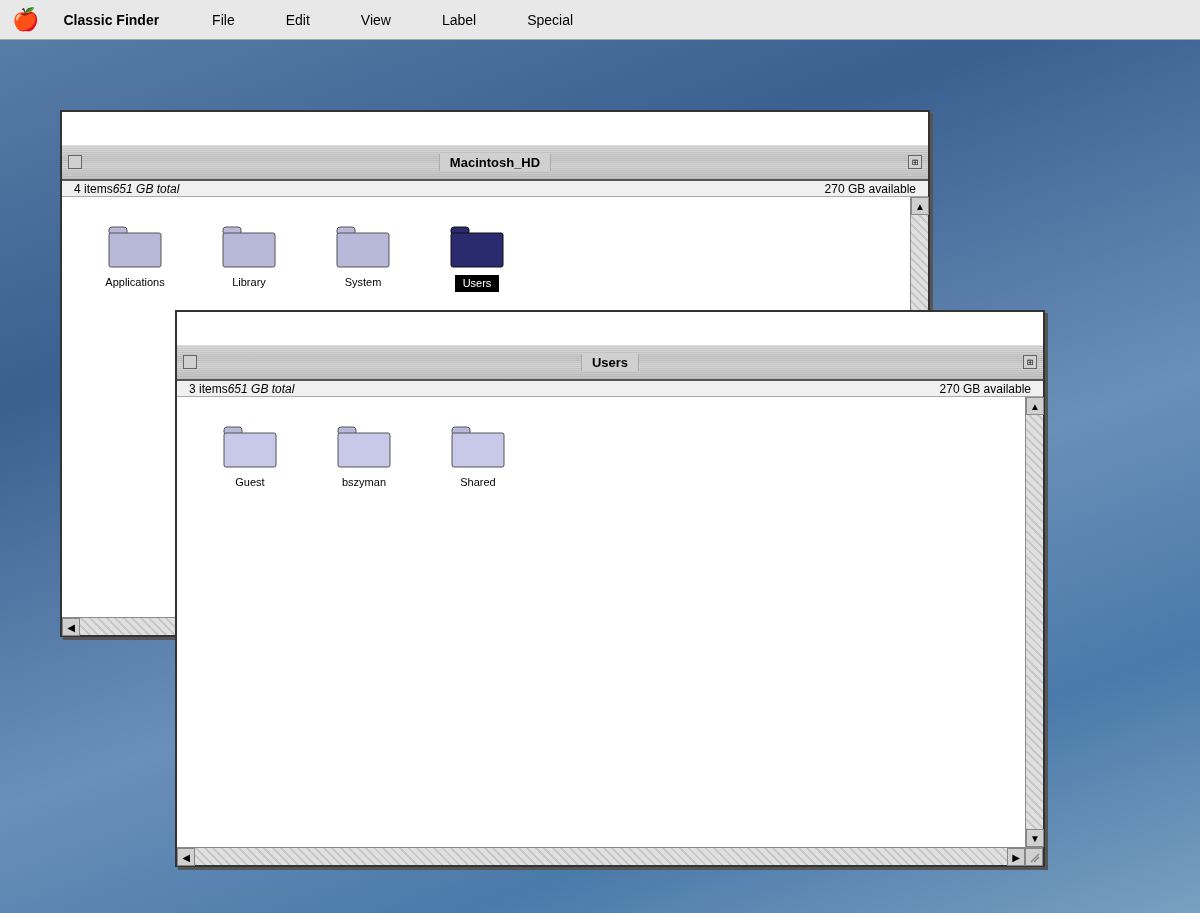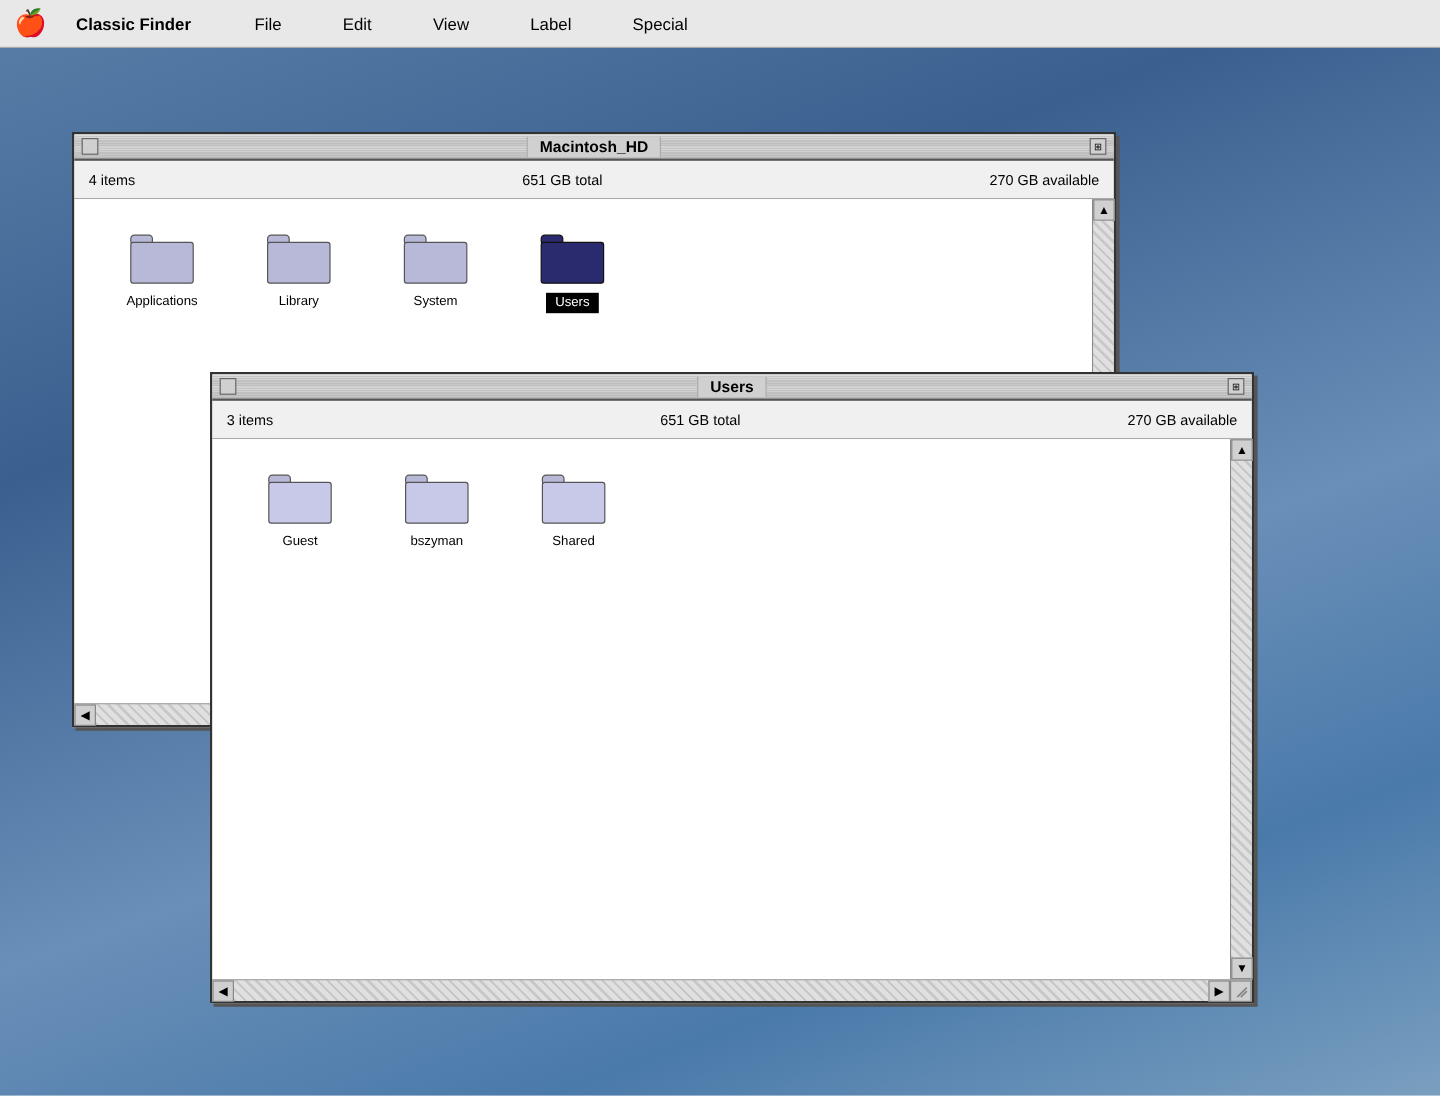"Macintosh_HD" .mac-window-titlebar { height: 22px -> 36px; margin-top: none -> 33px }
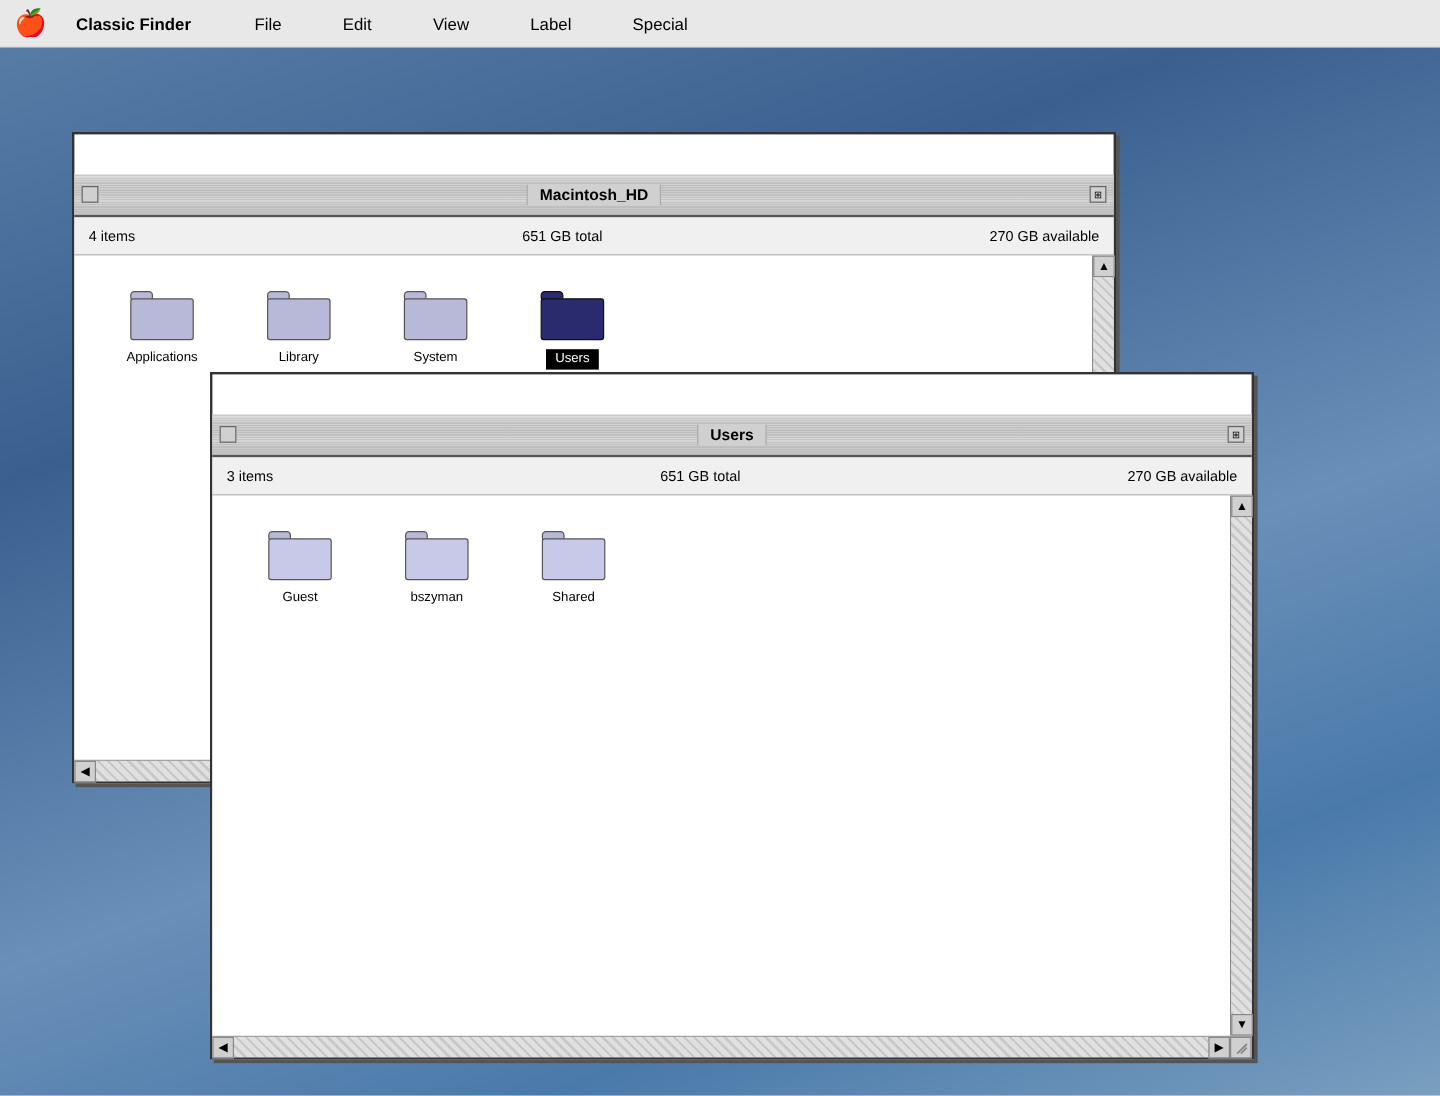"4 items" .mac-infobar { height: 32px -> 16px }
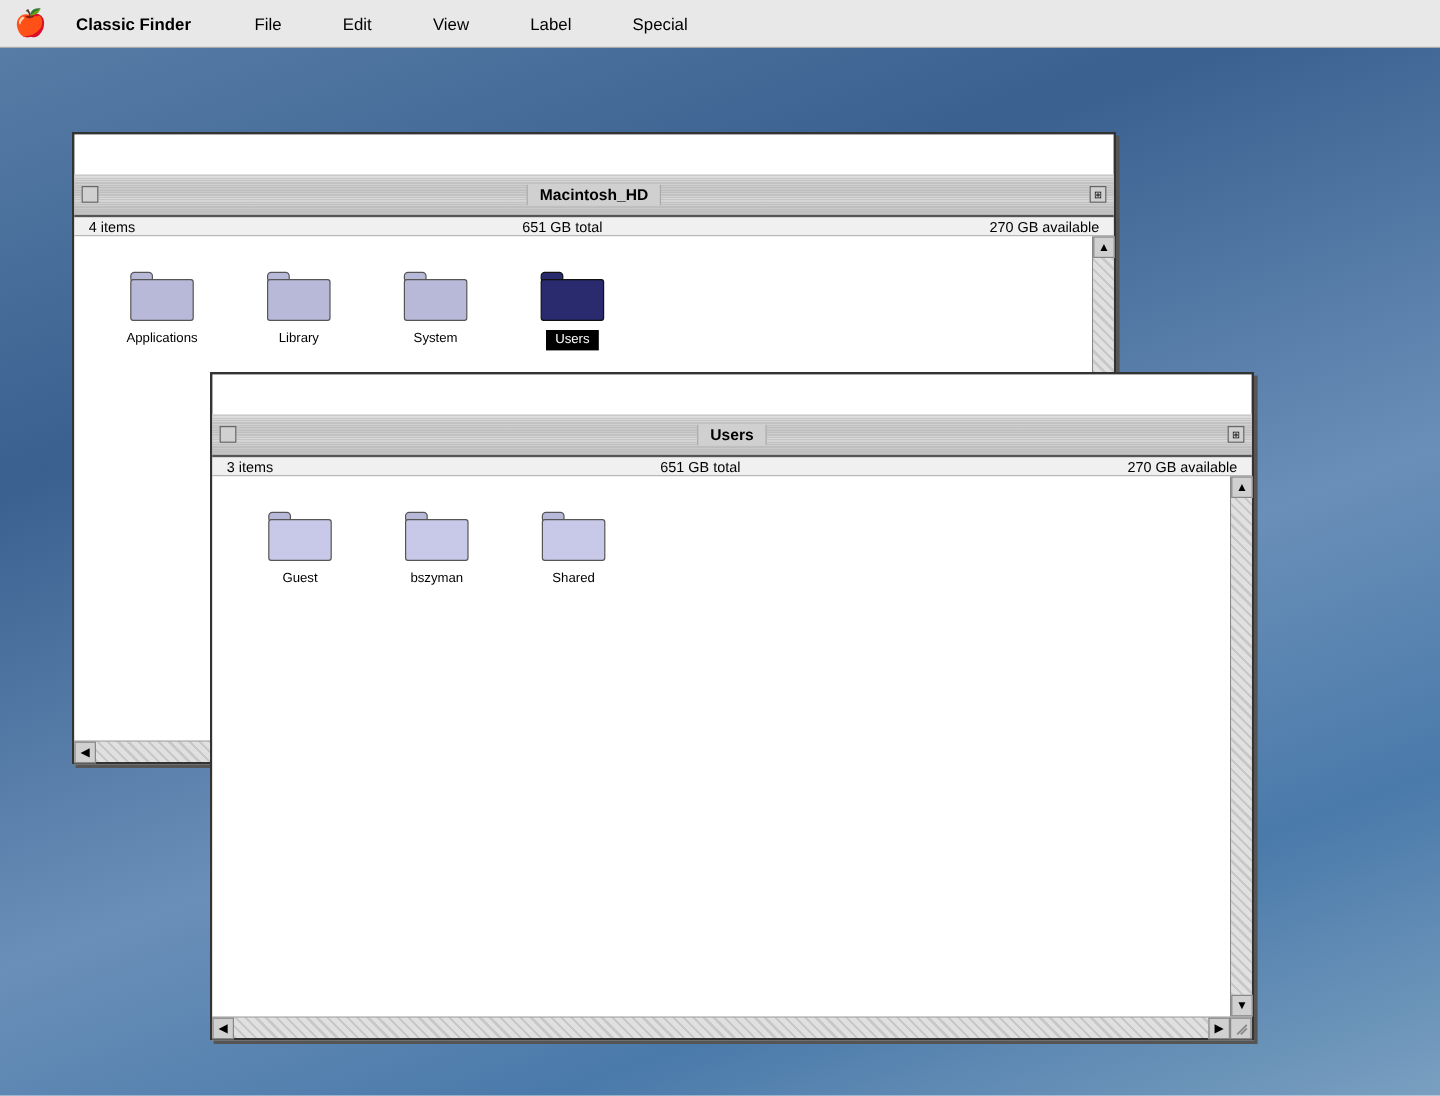"651 GB total" .mac-infobar-center { font-style: none -> italic; text-align: center -> none }
